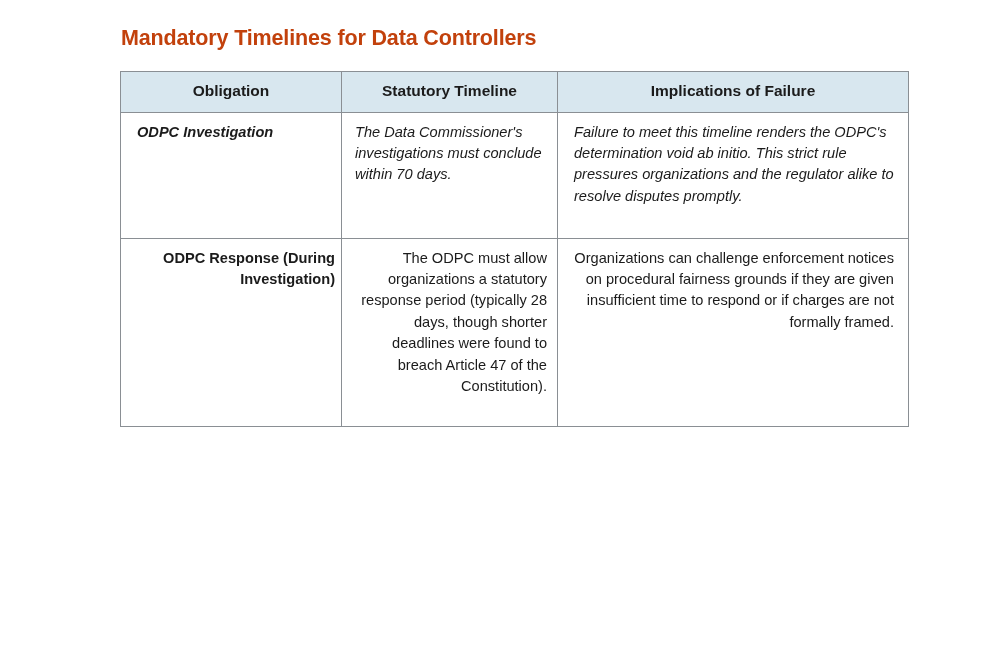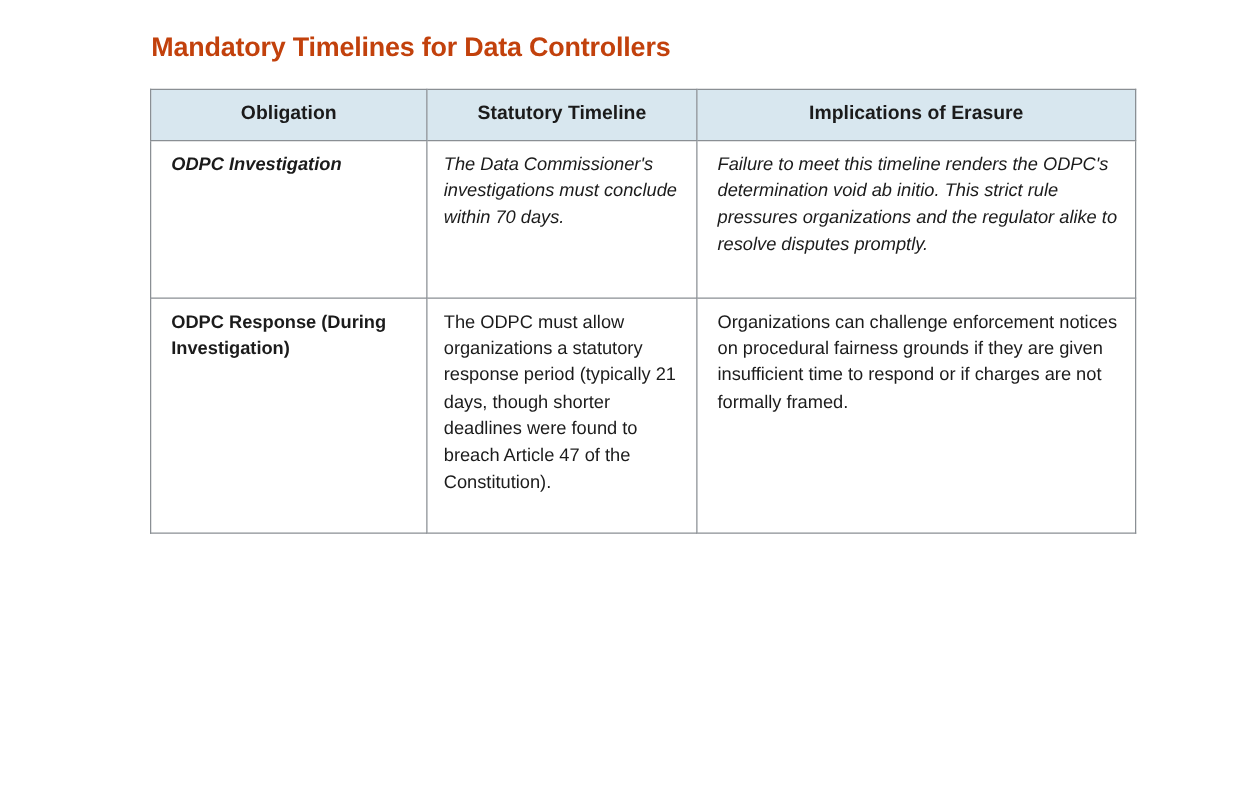"Implications of Erasure" th { text: Erasure -> Failure }
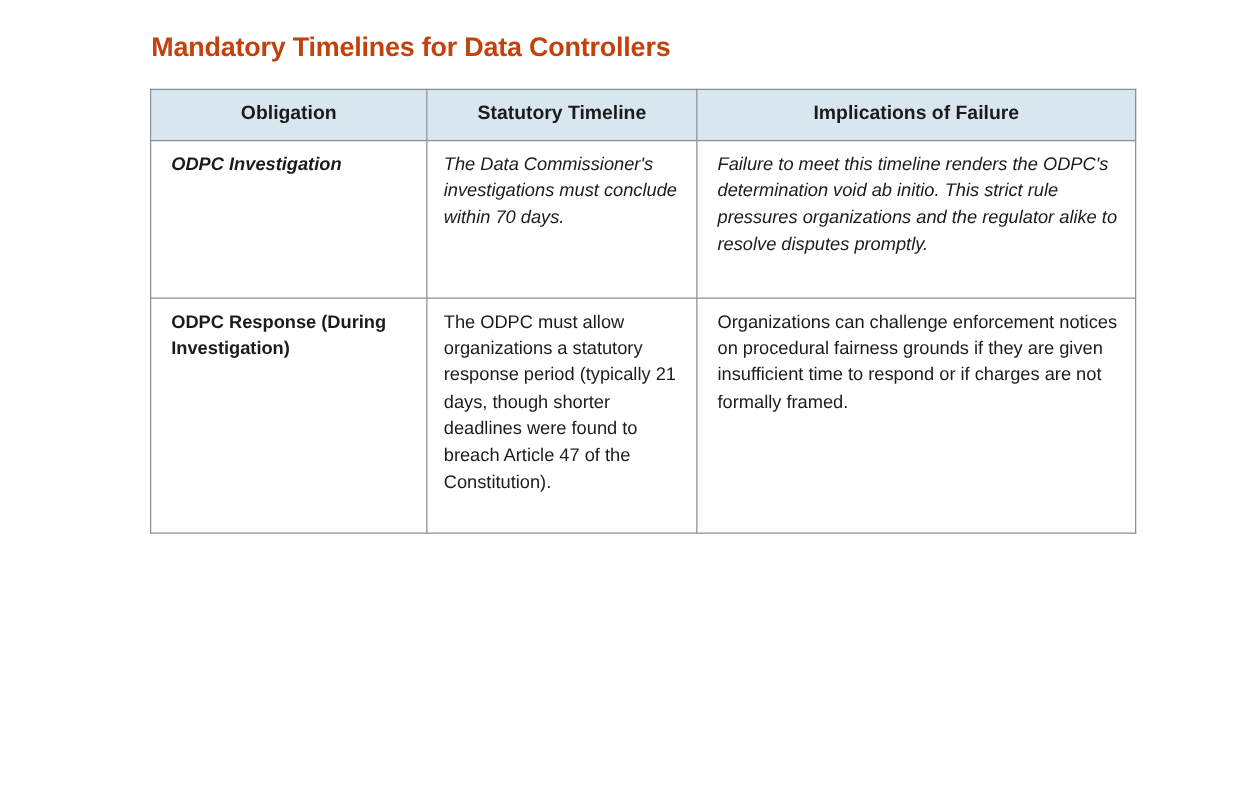"ODPC Response (During Investigation)" tbody tr.row-3 td { text-align: none -> right }
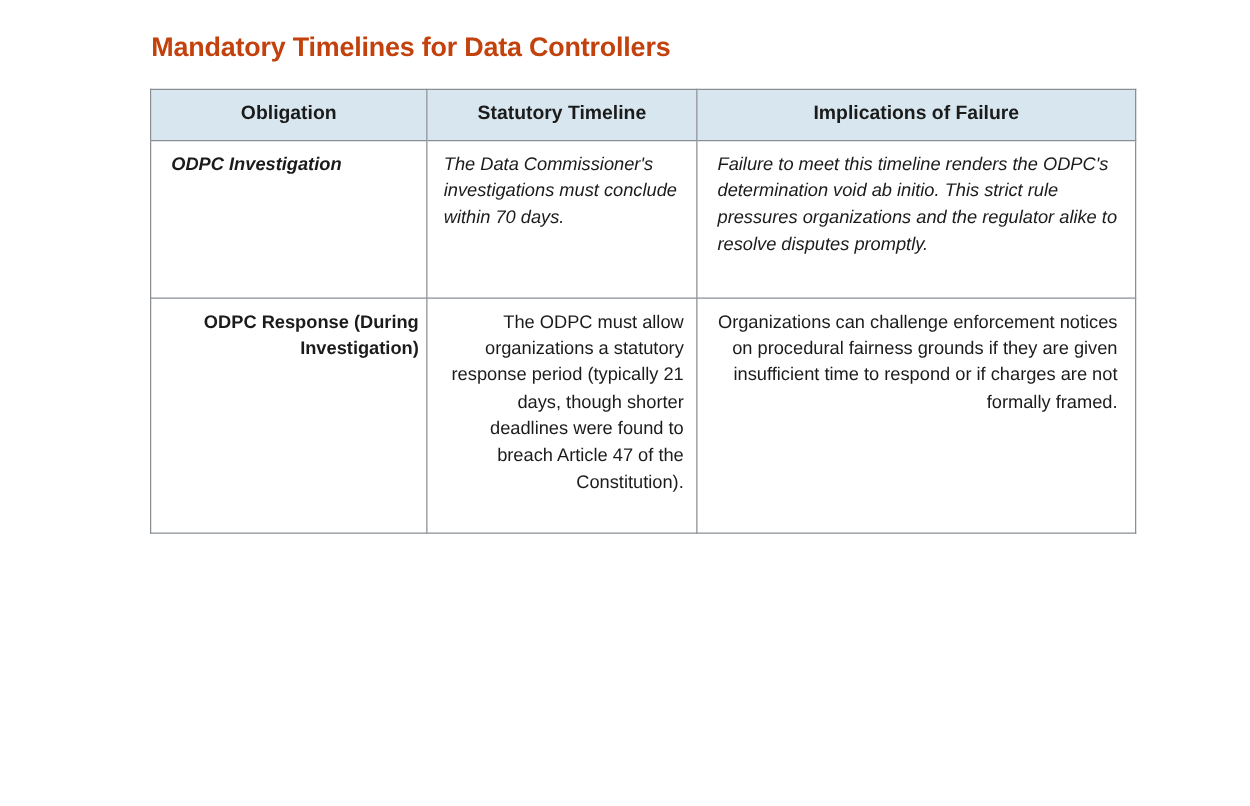"The ODPC must allow organizations" td.col-timeline { text: 21 -> 28 }
